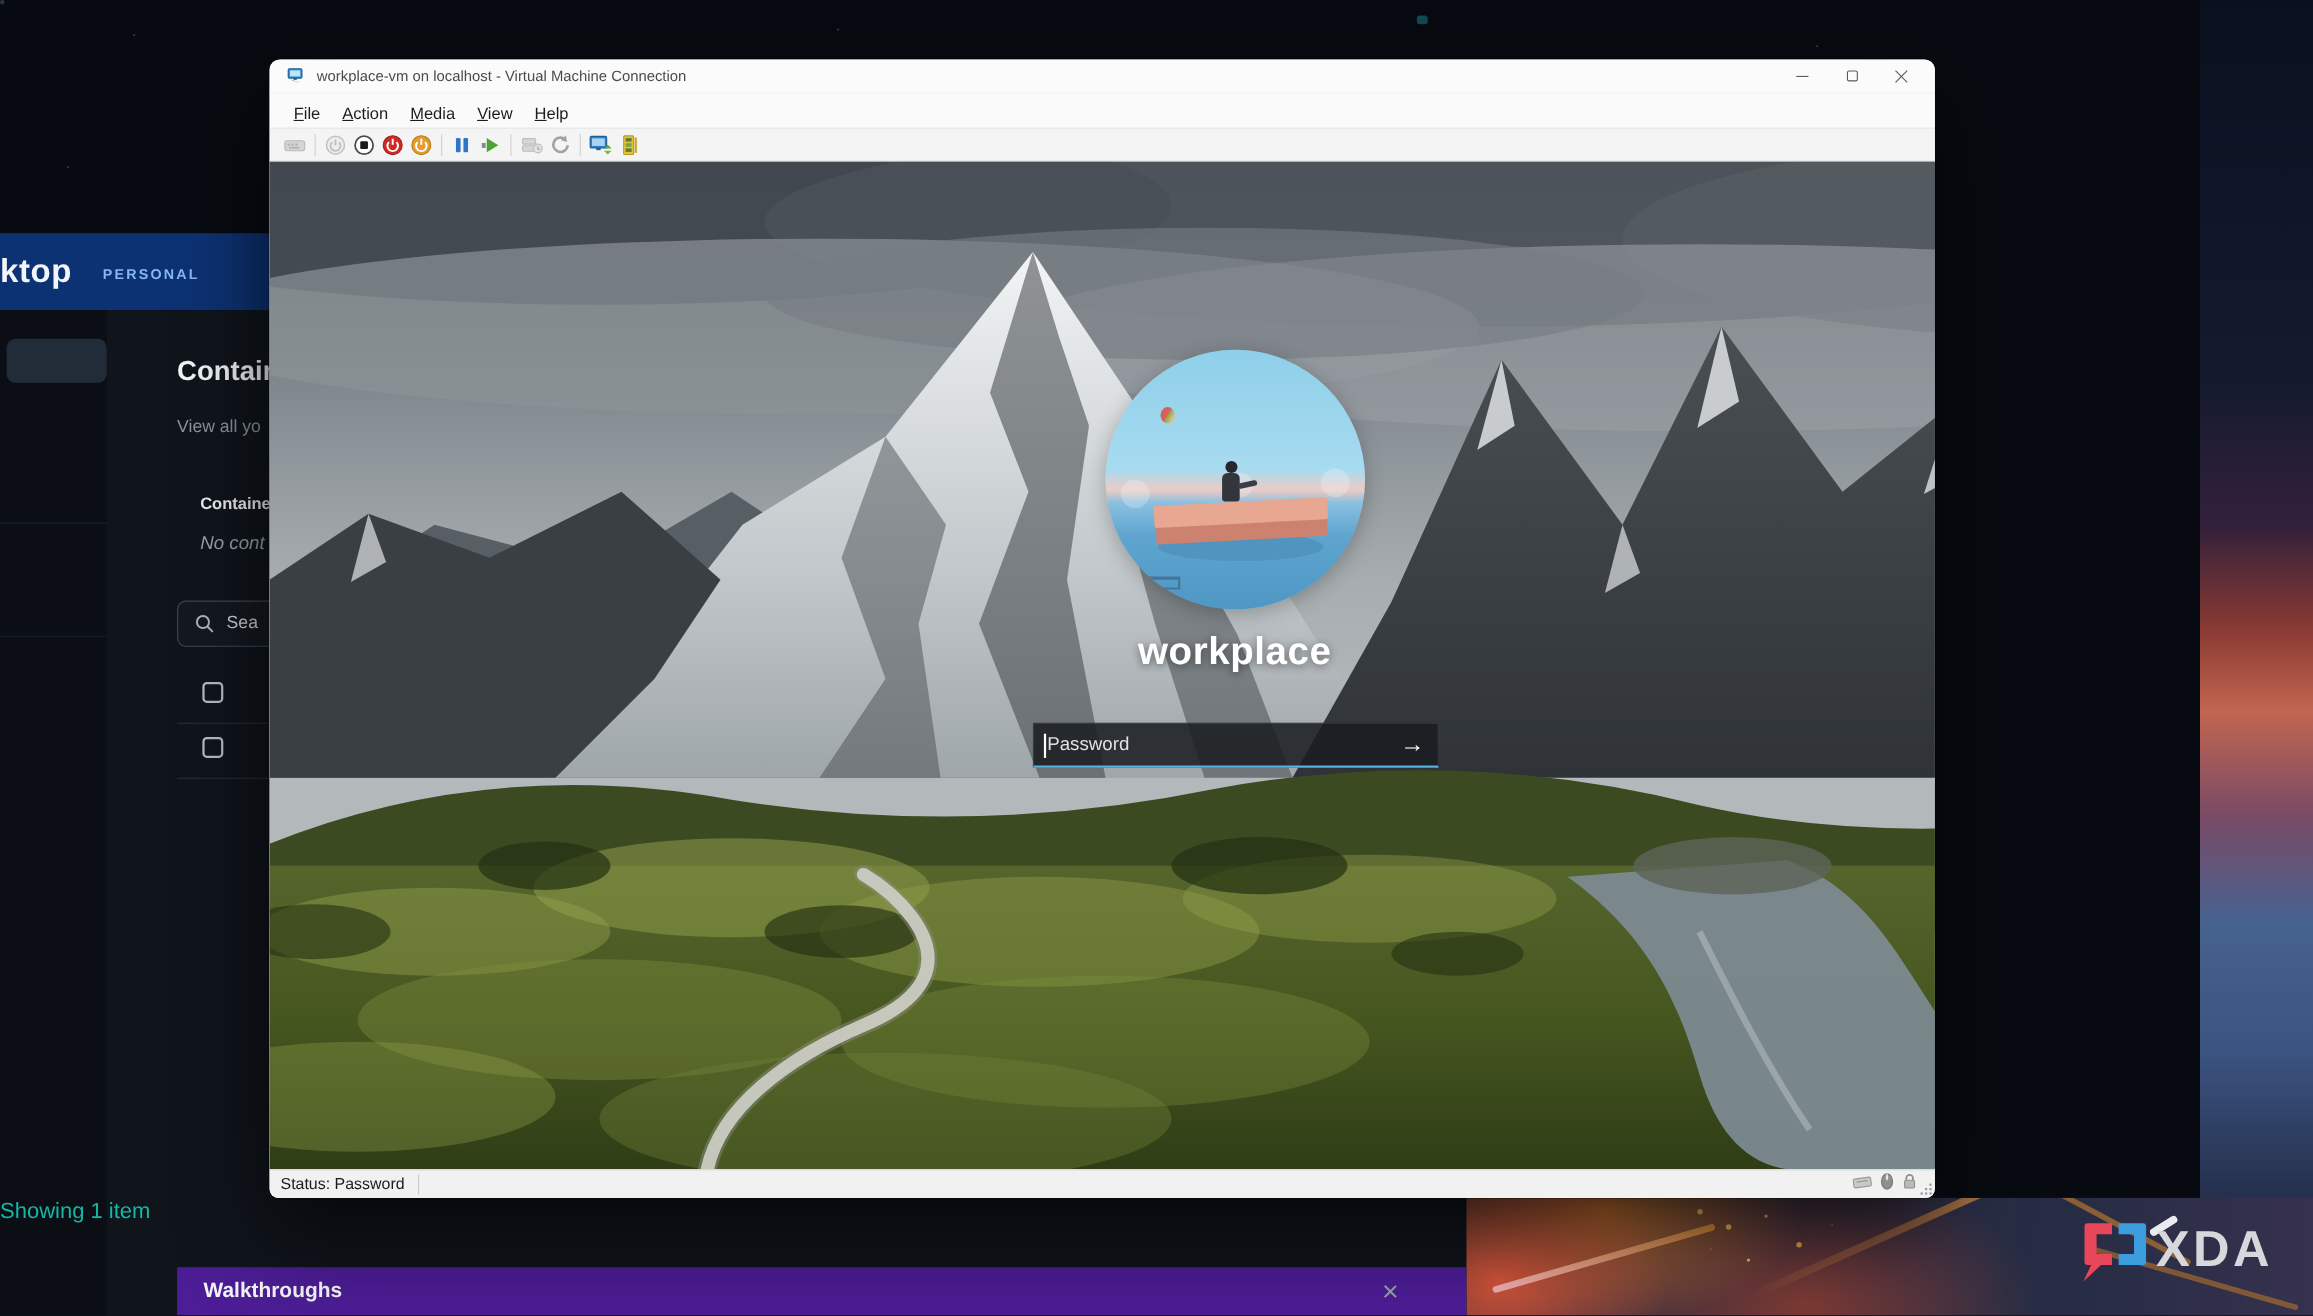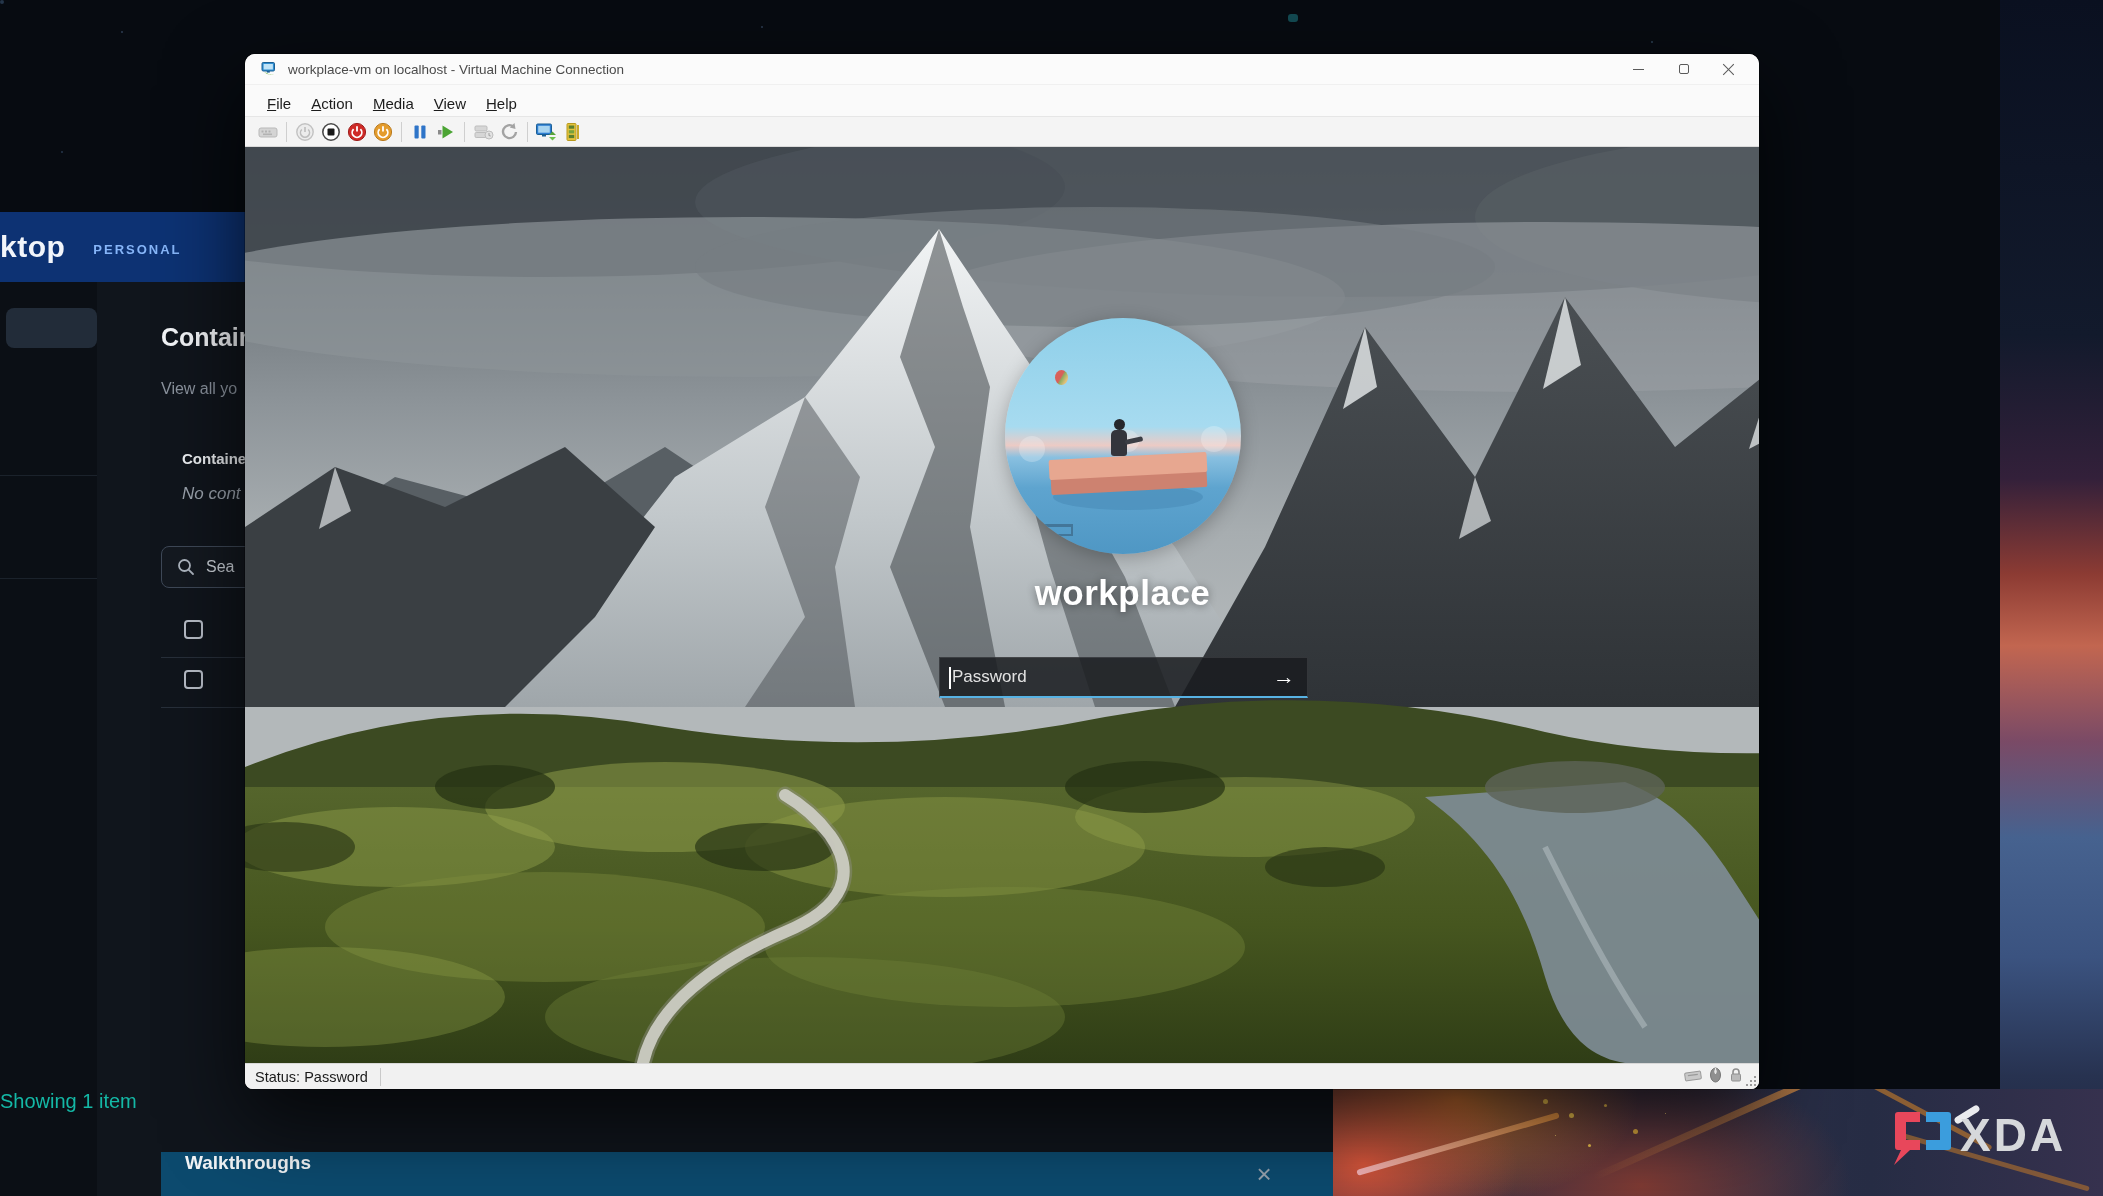"Walkthroughs" .dd-walk { align-items: flex-start -> center; background: #0c4a6e -> #4c1d95 }
